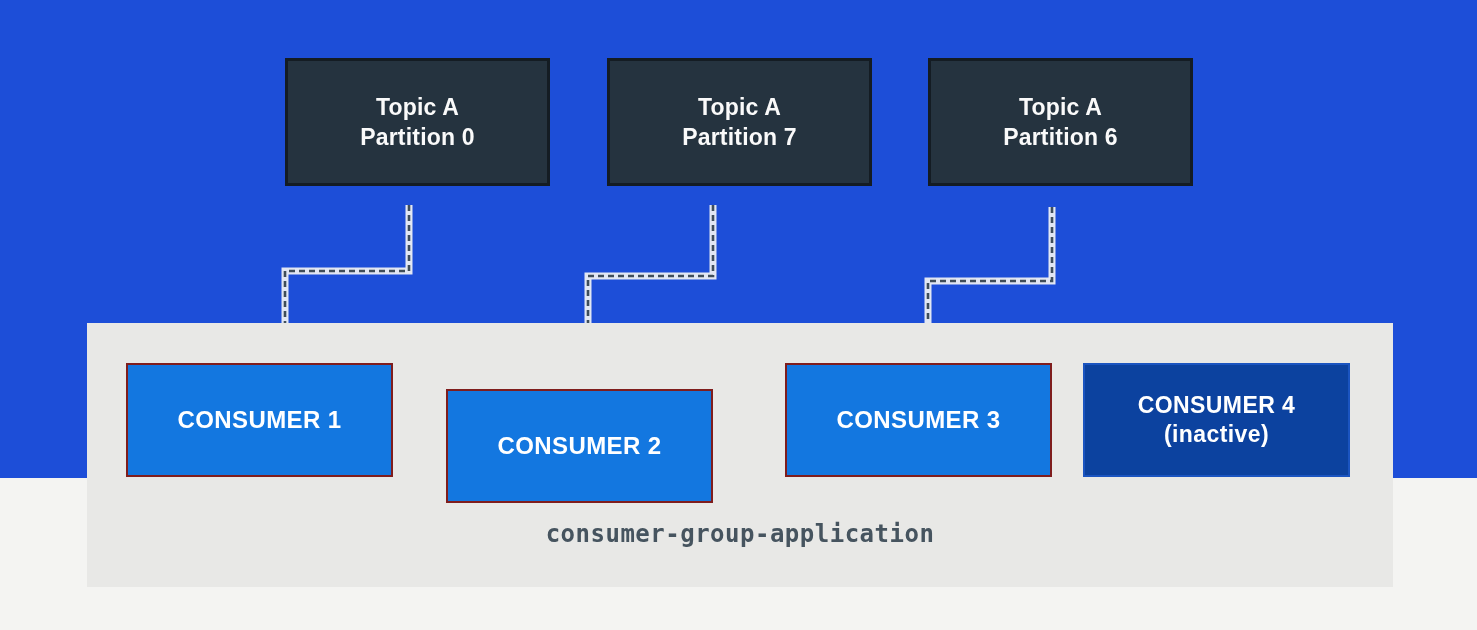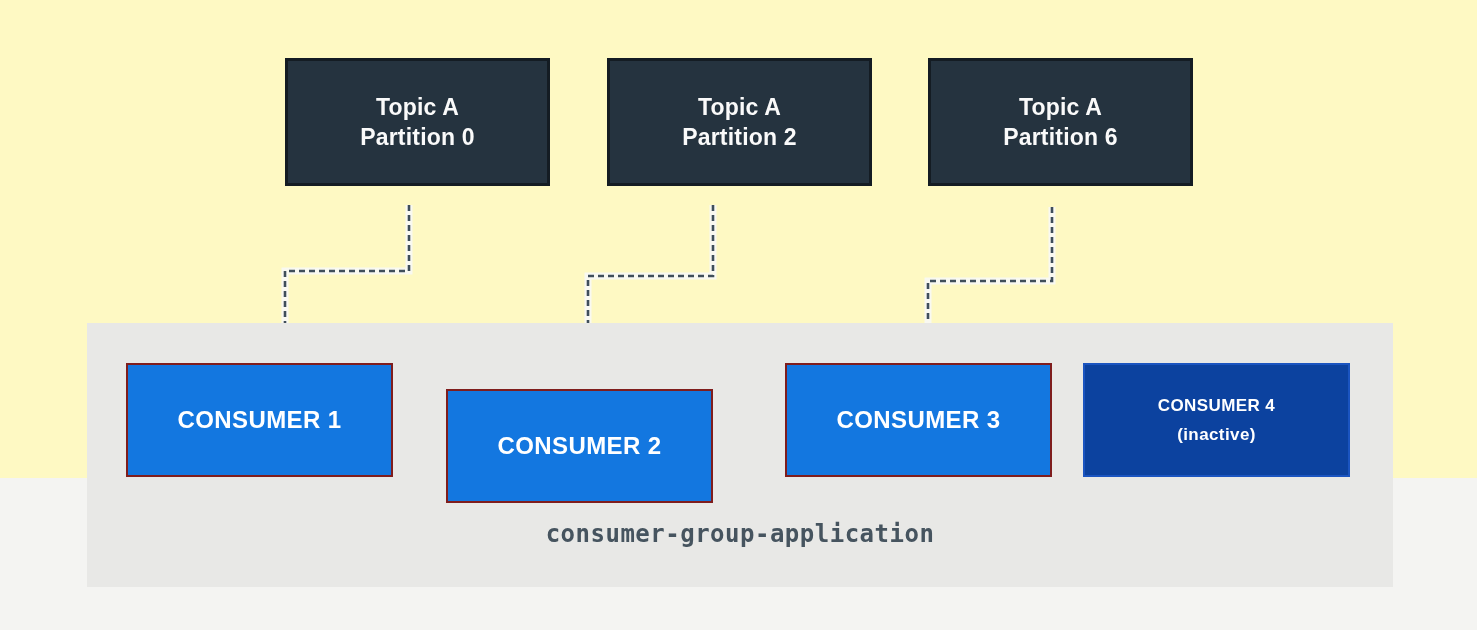"Topic A" .canvas { background: #fef9c3 -> #1d4ed8 }
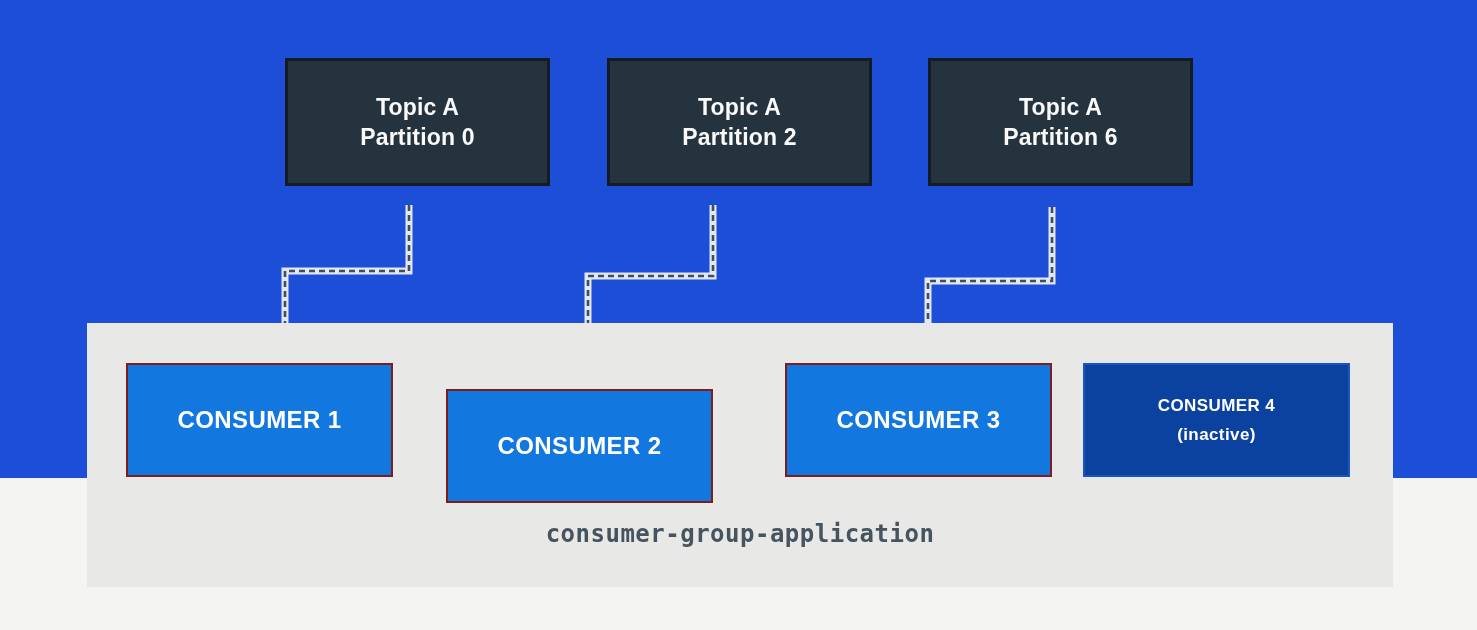"Partition 2" div { text: 2 -> 7 }
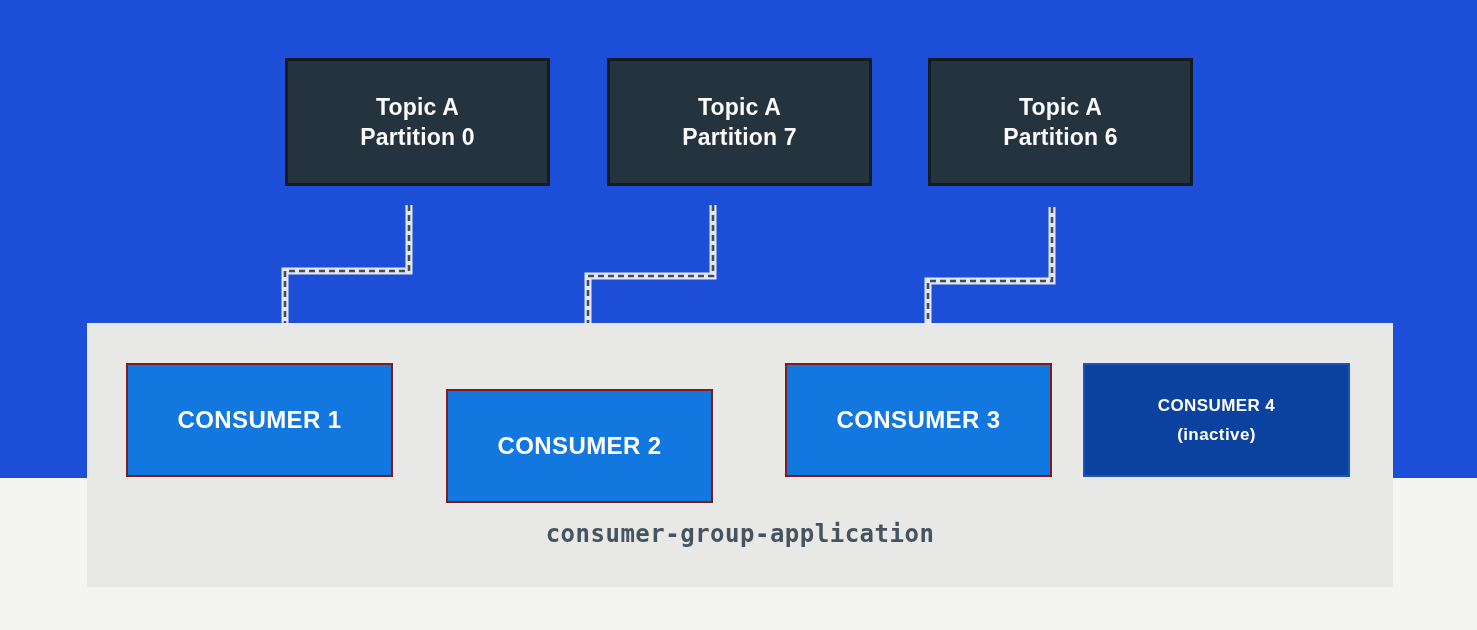"CONSUMER 4" .consumer.c3 { font-size: 17px -> 23px }
